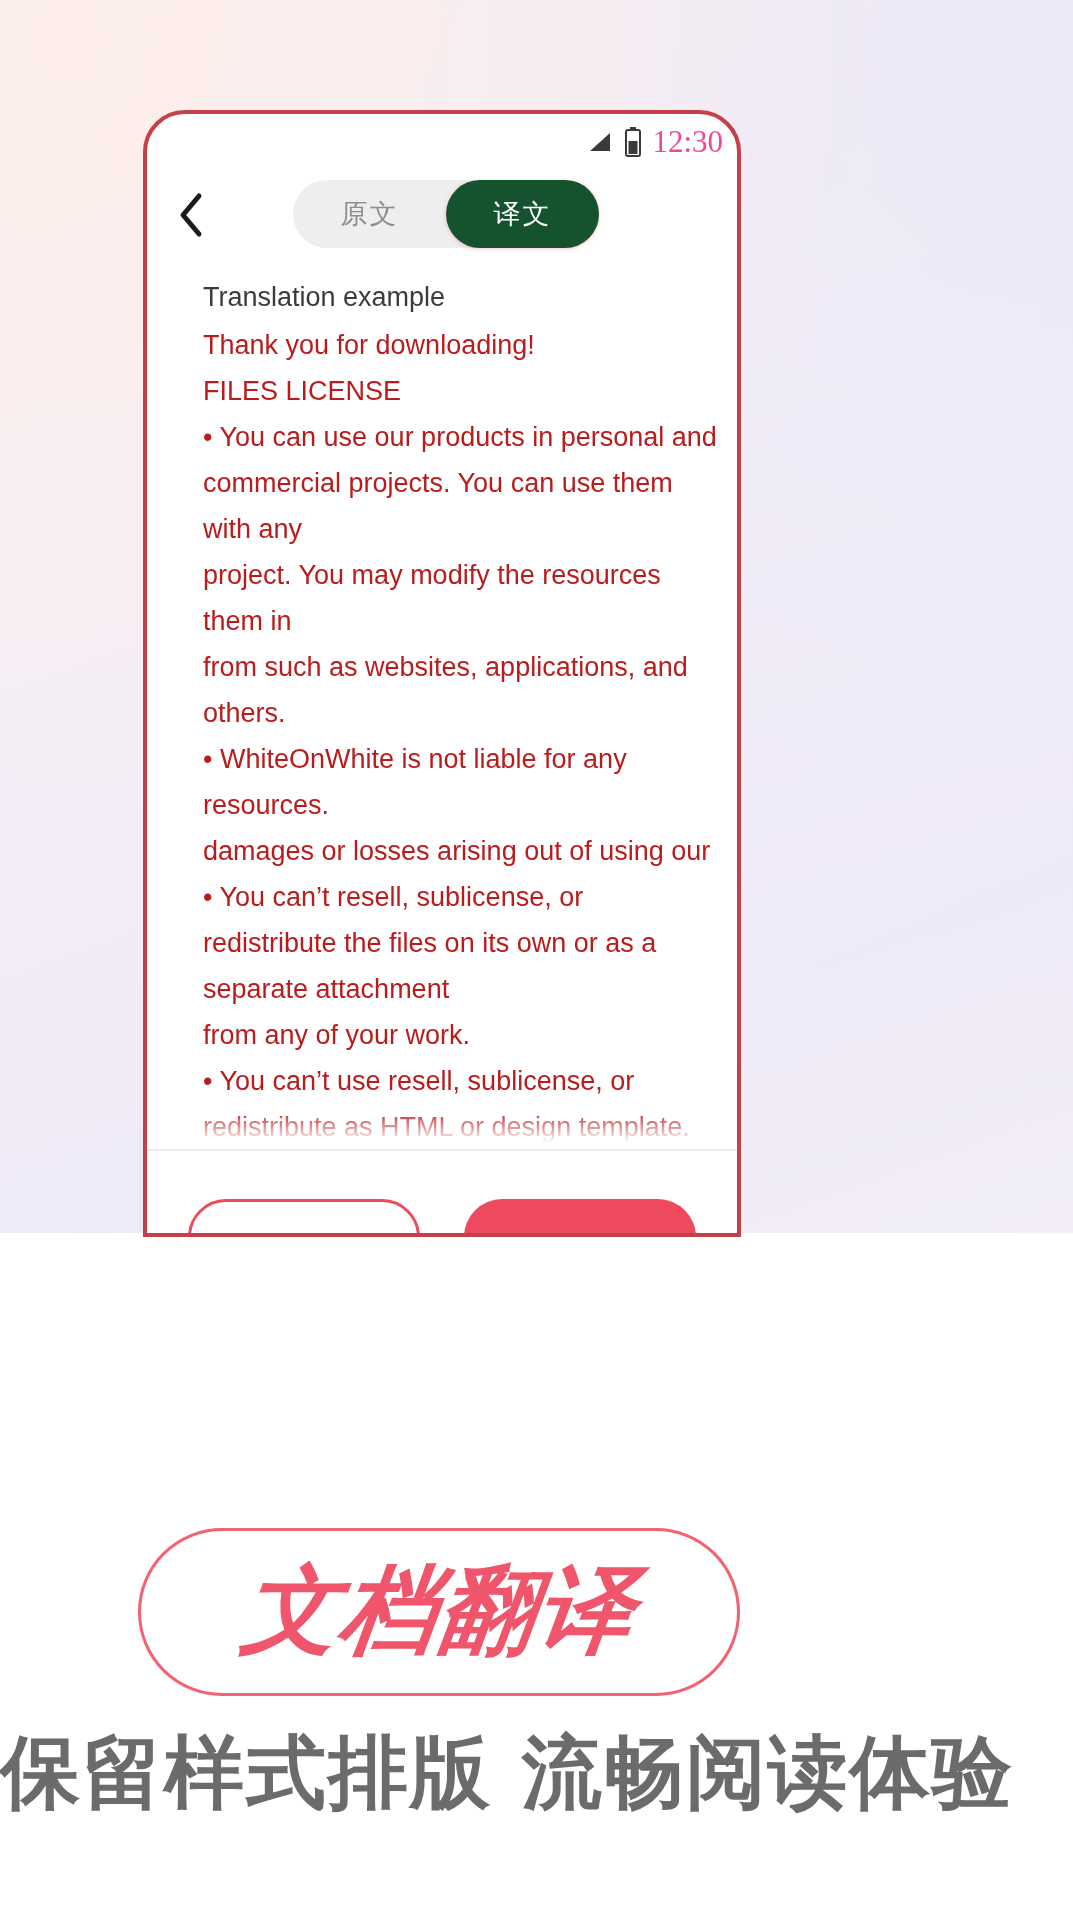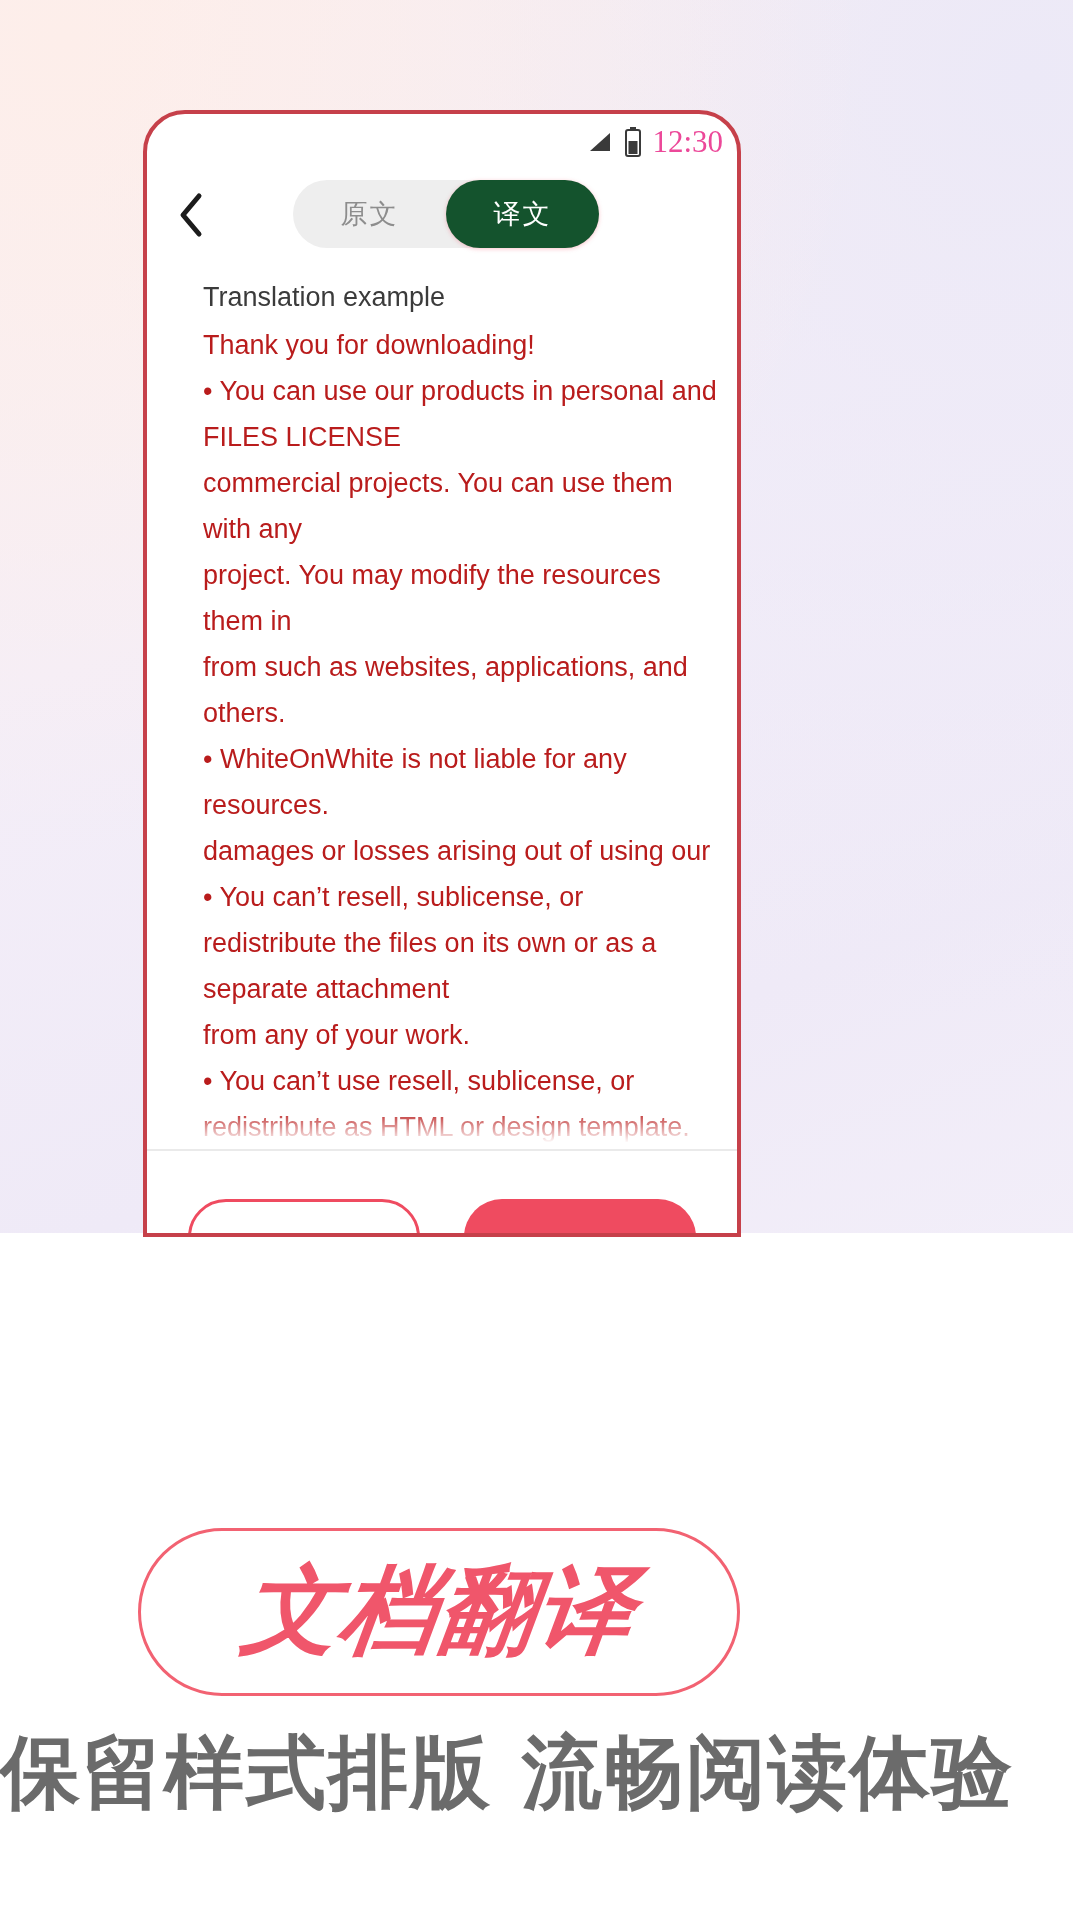"• You can use our" div.doc-line { order: before "FILES LICENSE" -> after "FILES LICENSE" }
